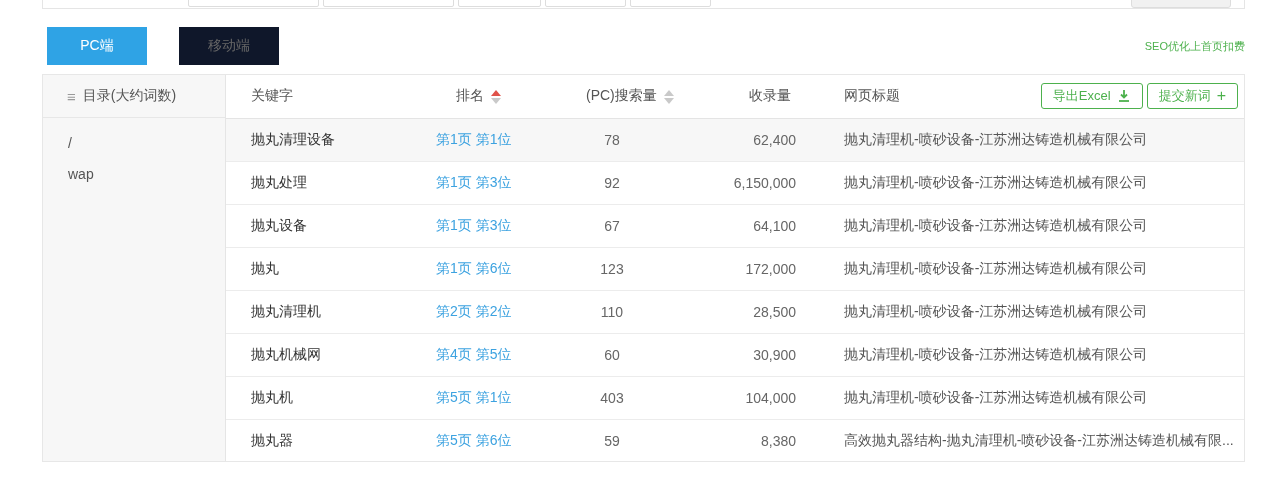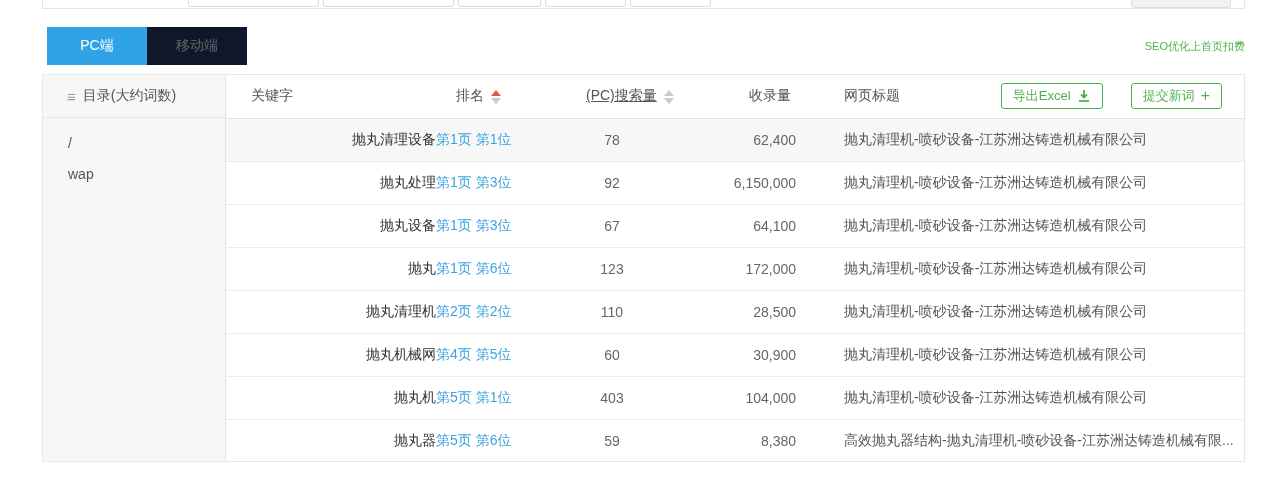"PC端" .tabs-row { gap: none -> 32px }
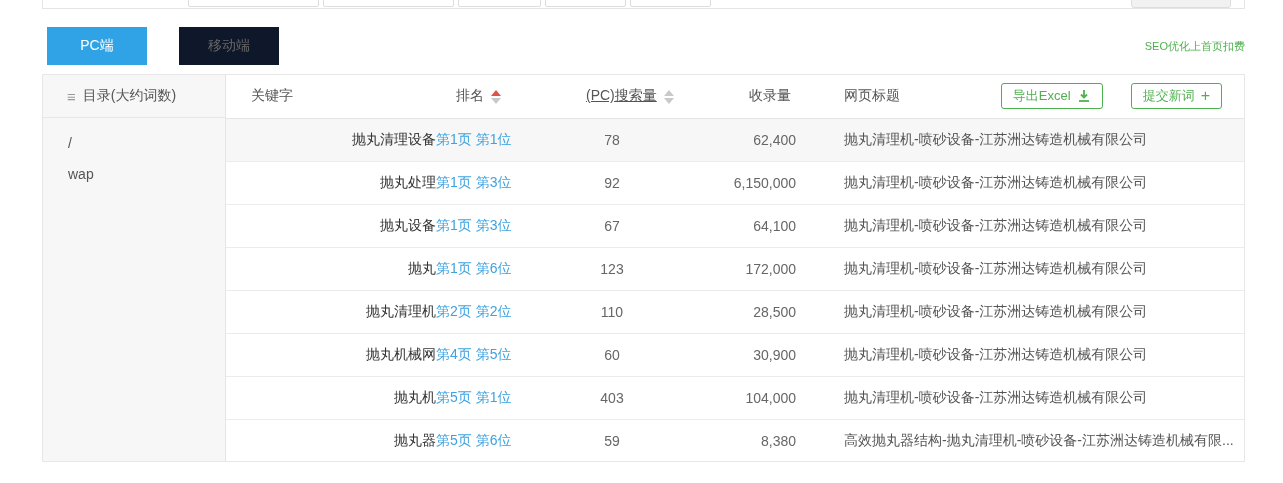"(PC)搜索量" th.h-search { text-decoration: underline -> none }
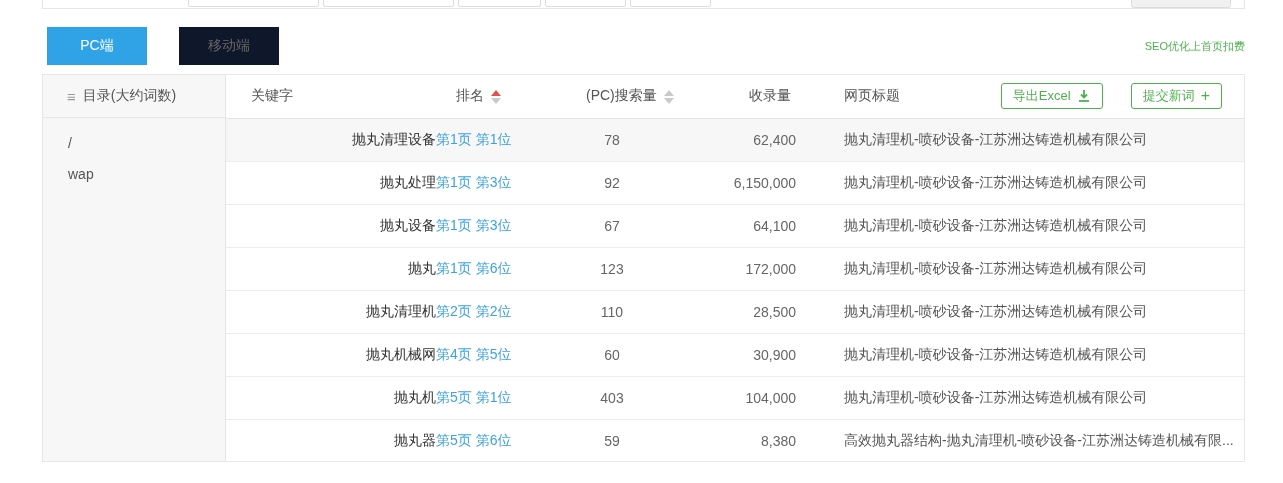"导出Excel" .hdr-buttons { gap: 28px -> 4px; right: 22px -> 6px }
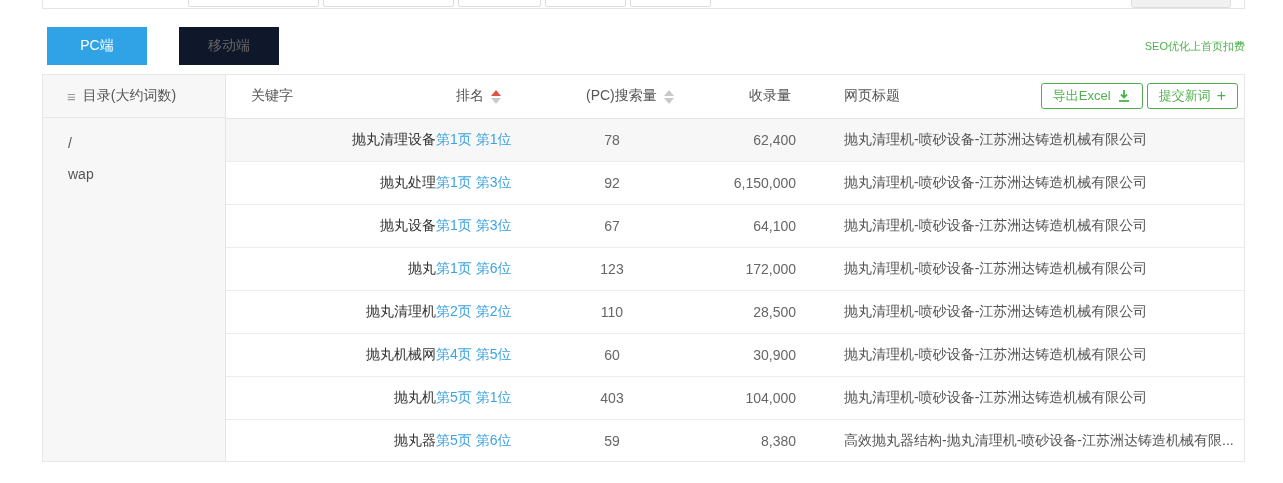"抛丸清理设备" td.c-kw { text-align: right -> none }
